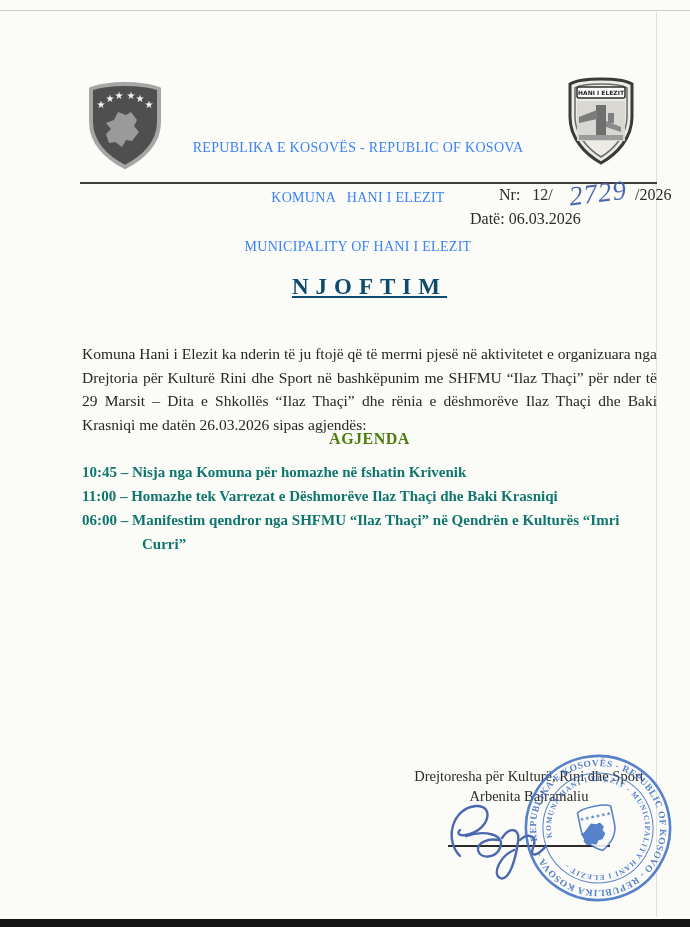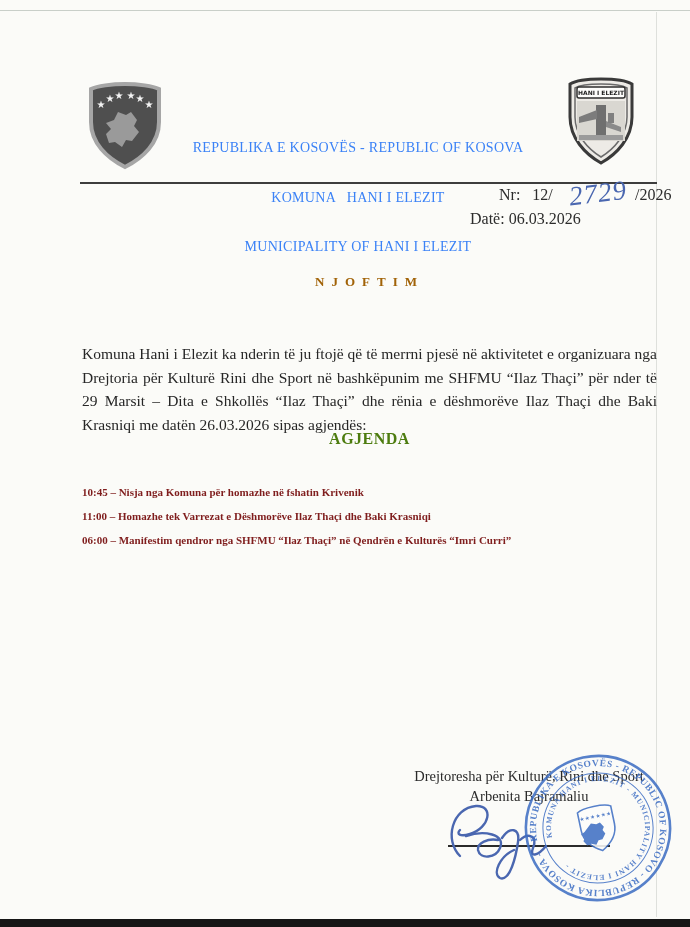"NJOFTIM" .doc-title { color: #a16207 -> #0c4a6e; font-size: 13px -> 23px; text-decoration: none -> underline }
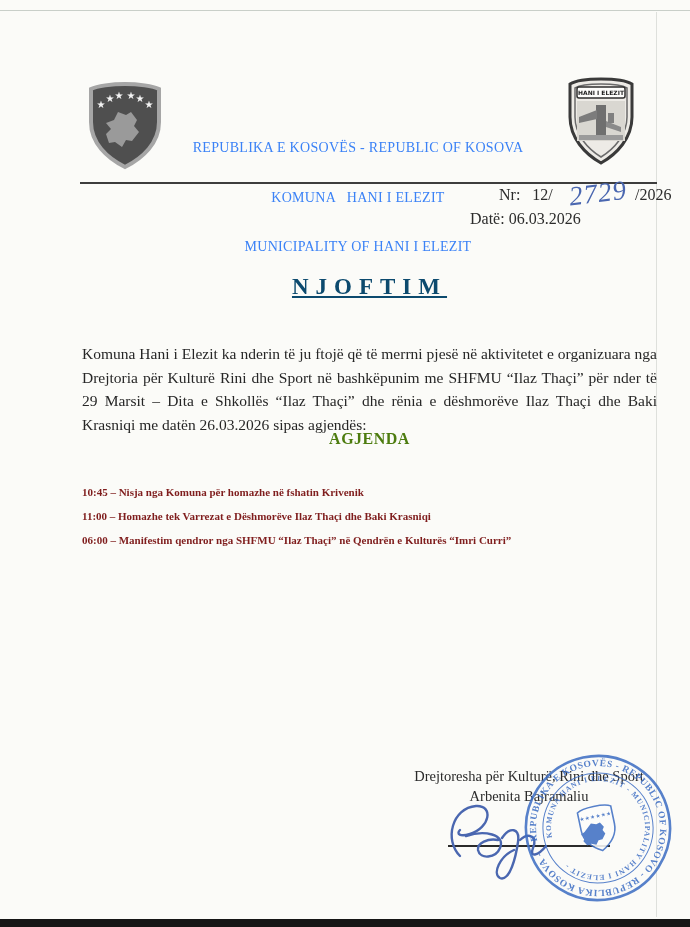"10:45 – Nisja nga Komuna" .agenda-list { color: #7f1d1d -> #0f766e; font-size: 11px -> 15px; top: 480px -> 460px }
